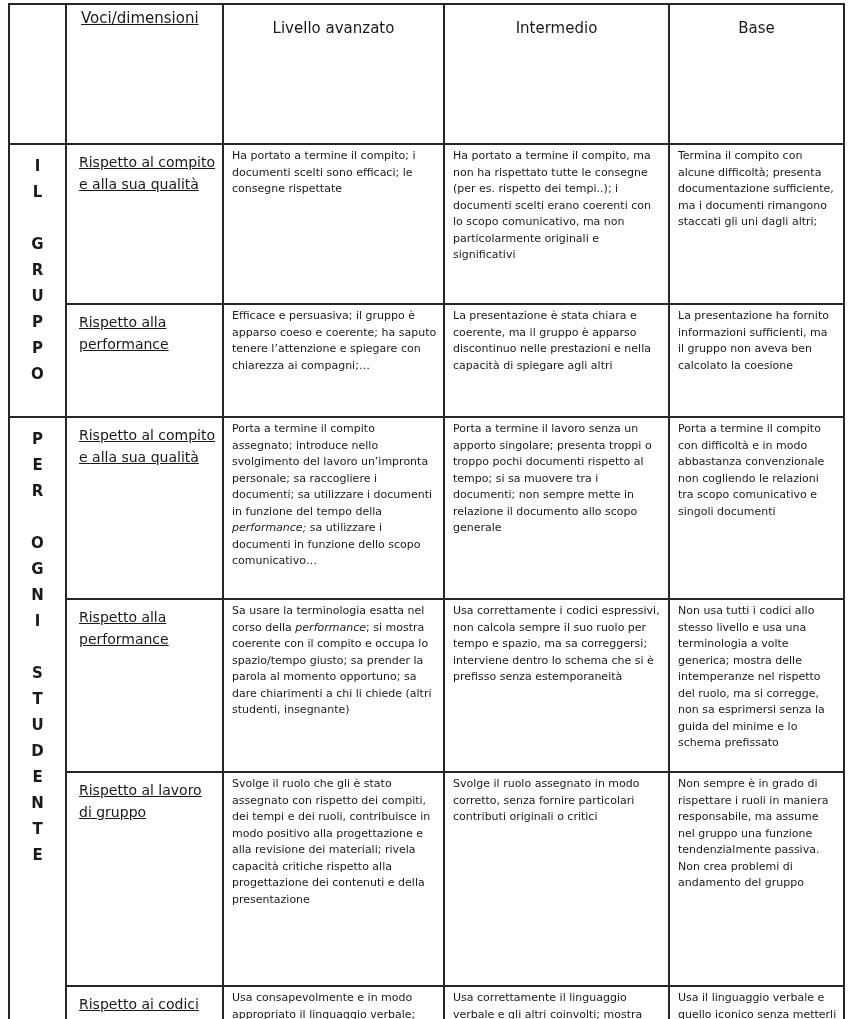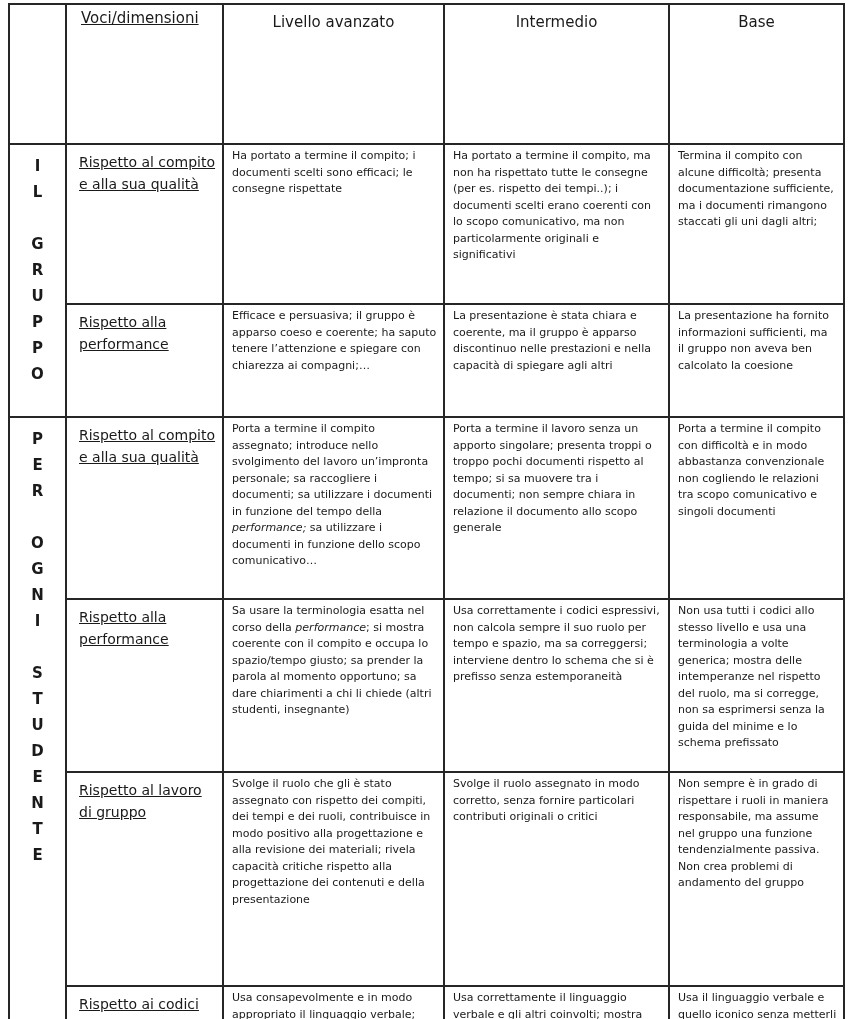"Livello avanzato" td.level-head { padding: 8px 4px -> 14px 4px }
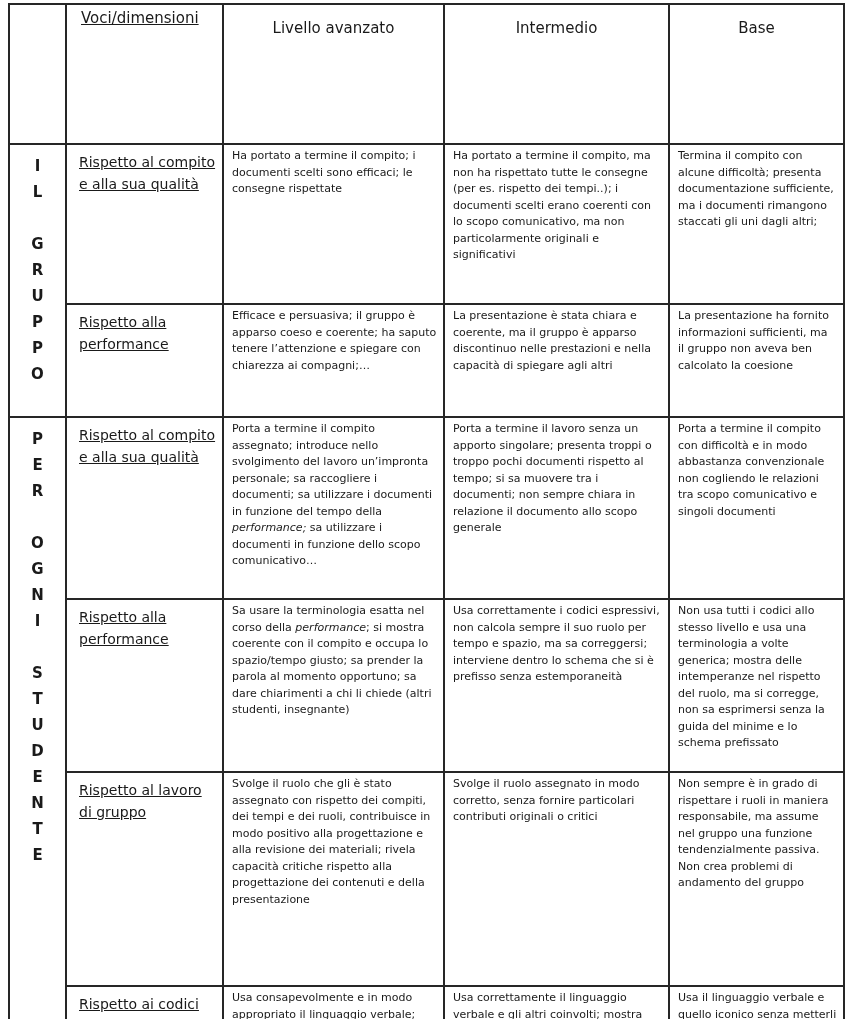"Porta a termine il lavoro" td.desc-cell { text: chiara -> mette }
